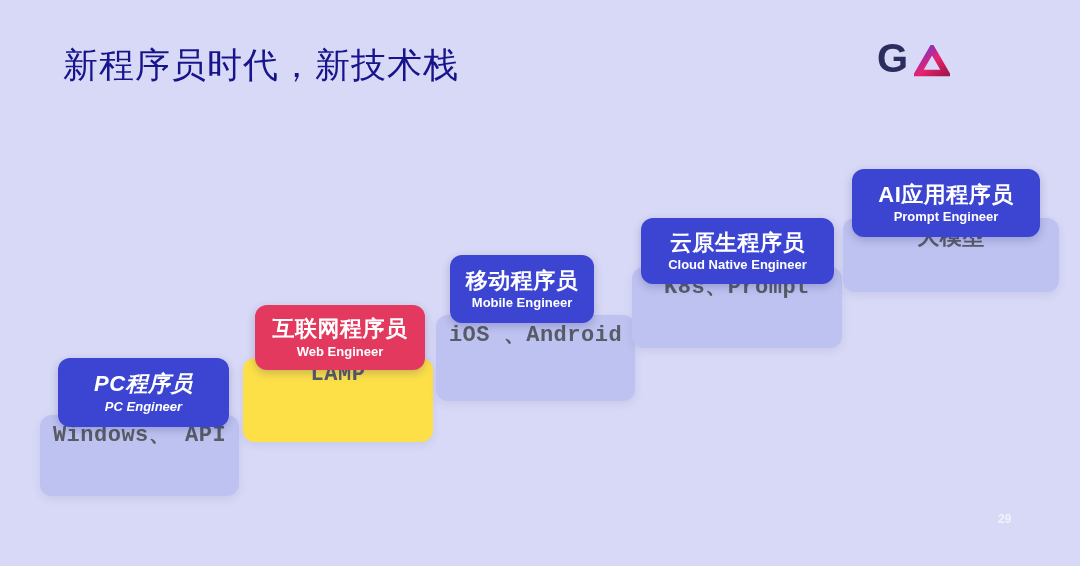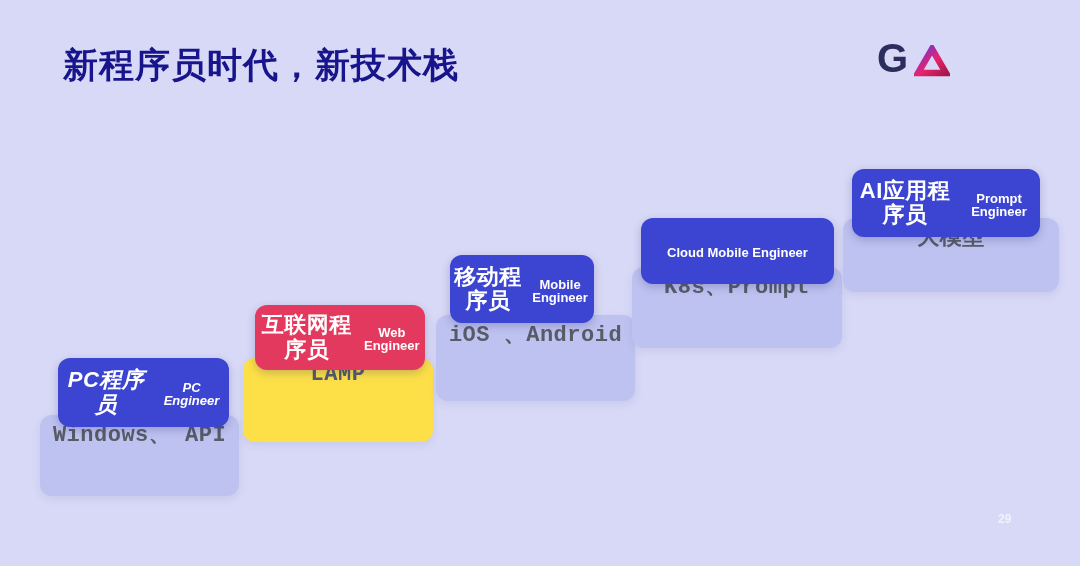"新程序员时代，新技术栈" .title { font-weight: bold -> normal }
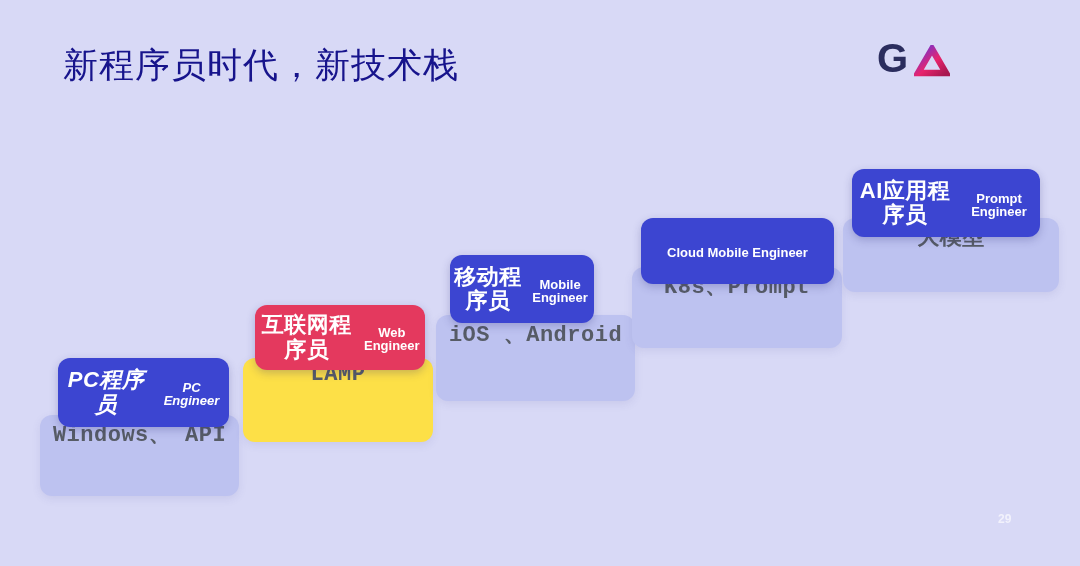"AI应用程序员" .pill { flex-direction: row -> column }
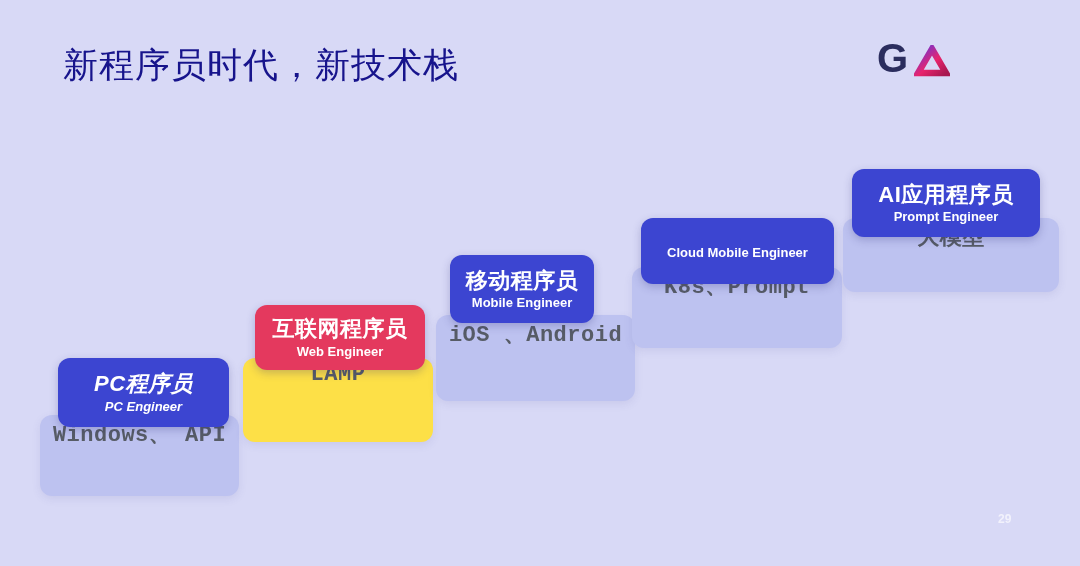"云原生程序员" div.pill-title { html: none -> <div>云原生程序员</div> }
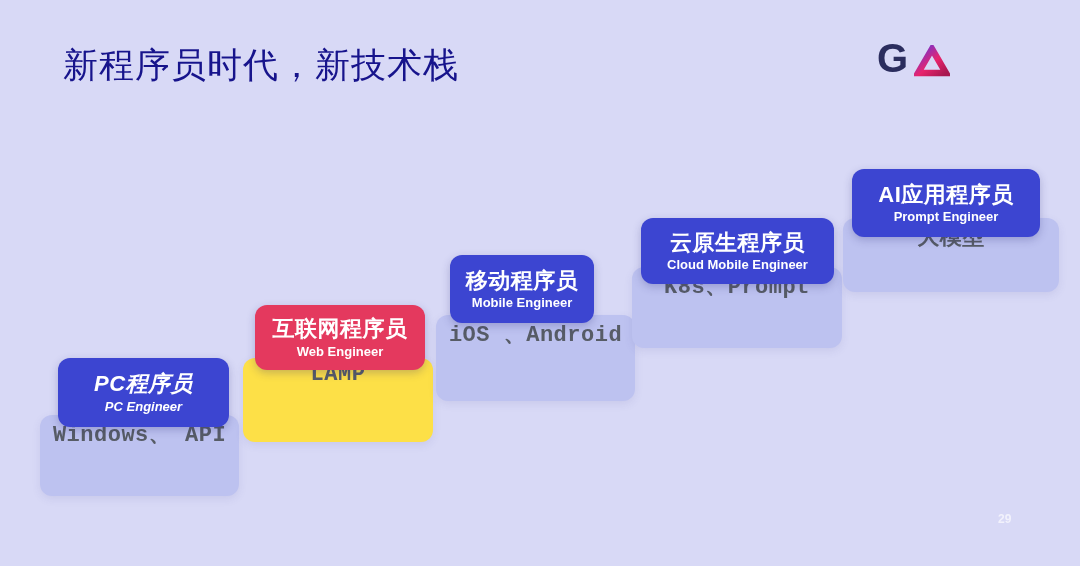"Cloud Mobile Engineer" div.pill-sub { text: Mobile -> Native }
